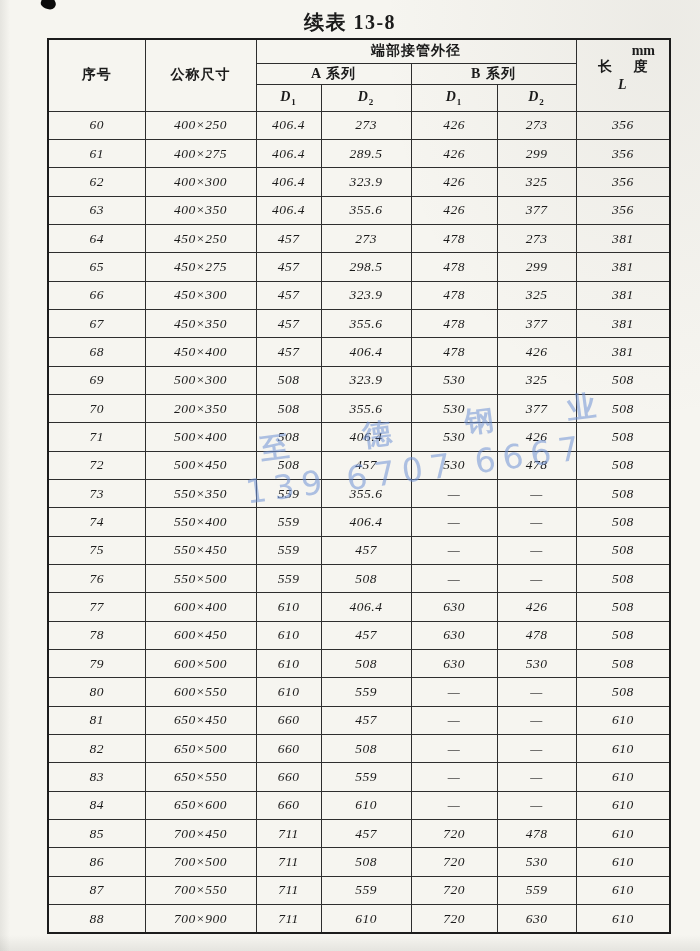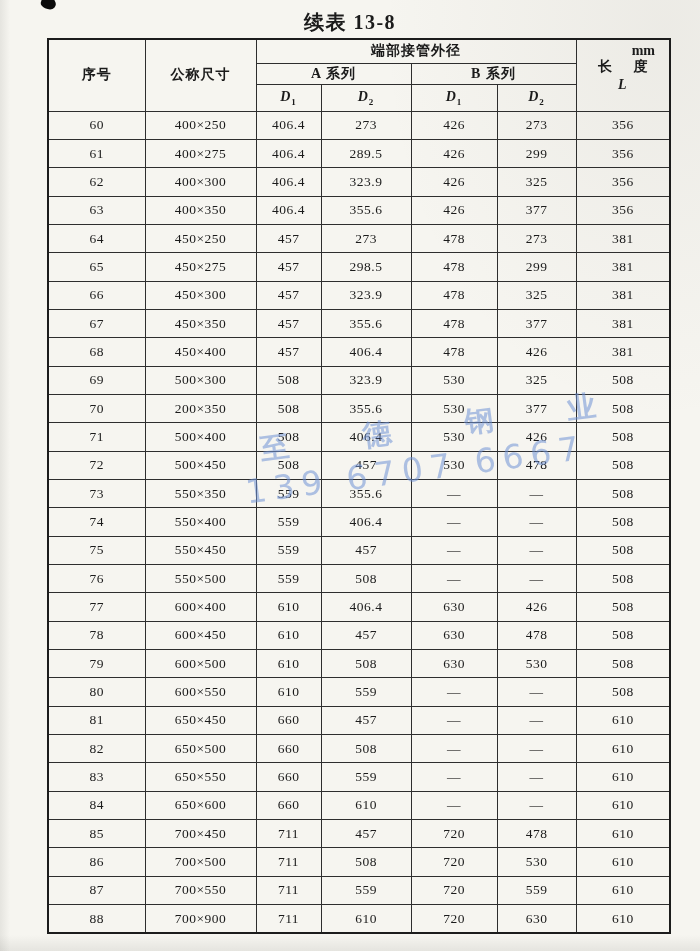"60" tbody tr { font-style: none -> italic }
